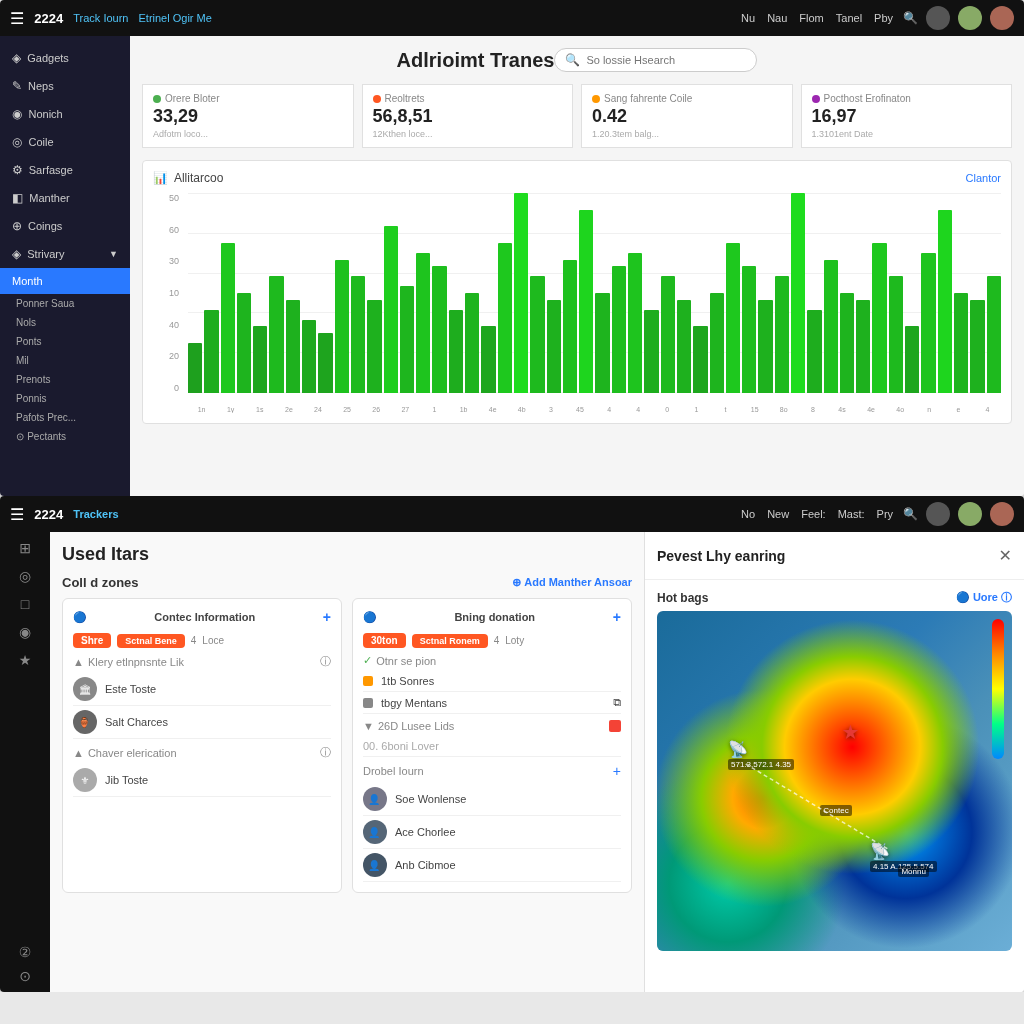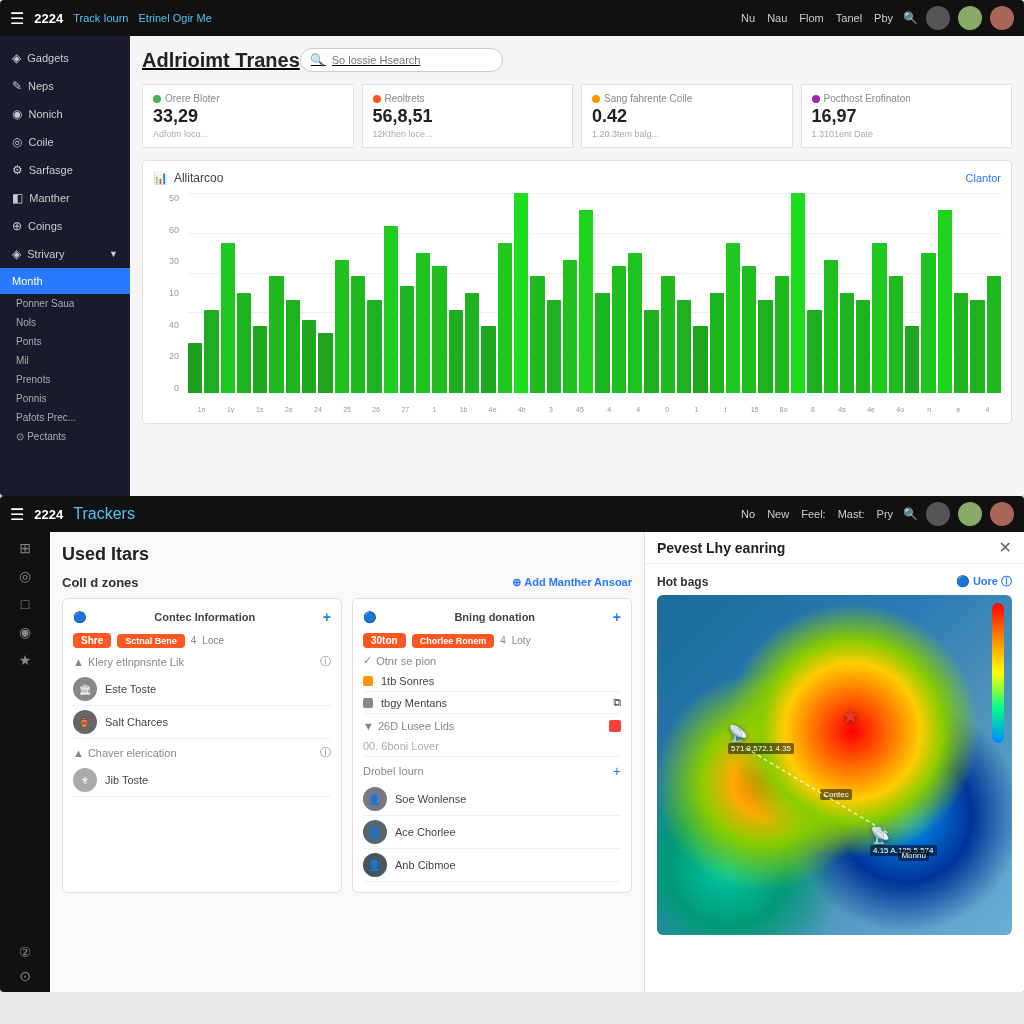"Adlrioimt Tranes" .content-header { justify-content: flex-start -> center; text-decoration: underline -> none }
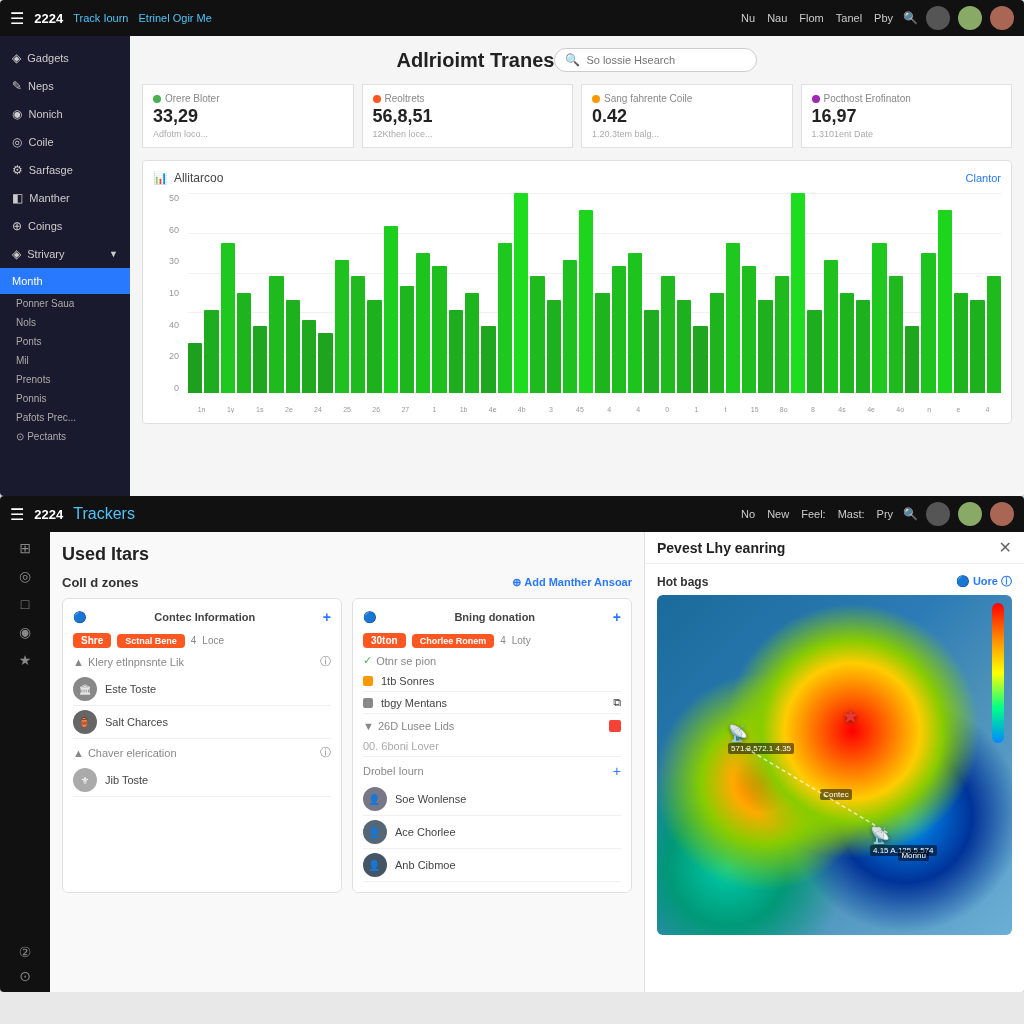"Trackers" span { font-size: 16px -> 11px; font-weight: none -> bold }
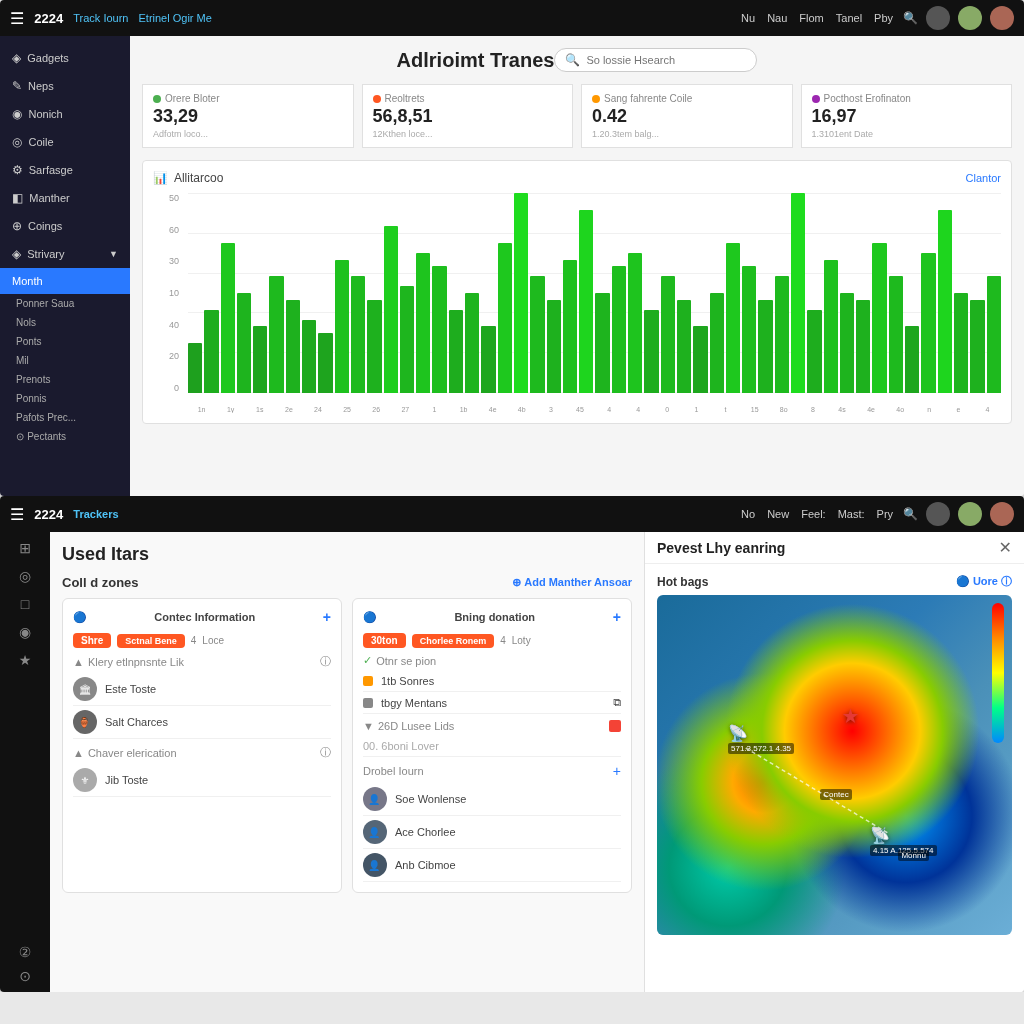"Pevest Lhy eanring" .right-panel-header { padding: 6px 12px -> 14px 12px }
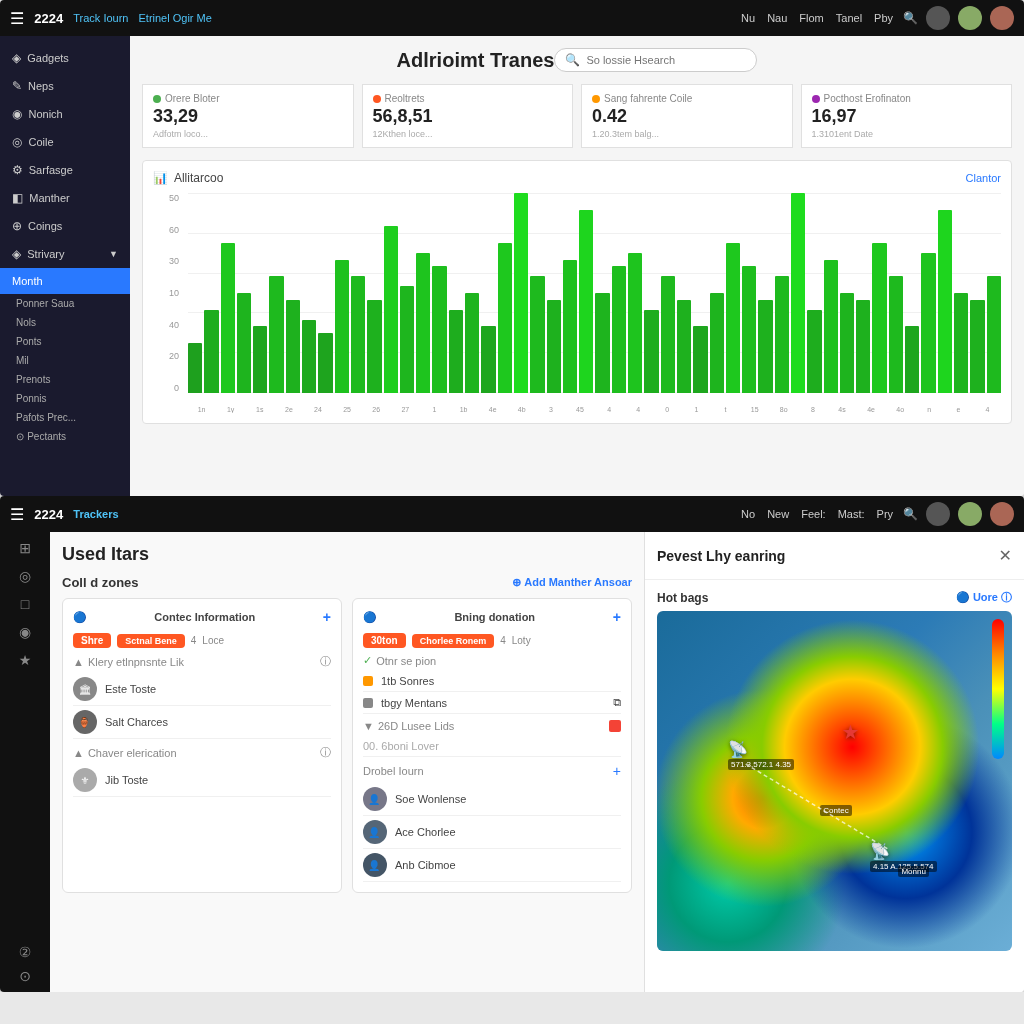"Chorlee Ronem" span.zone-tag { text: Chorlee -> Sctnal }
